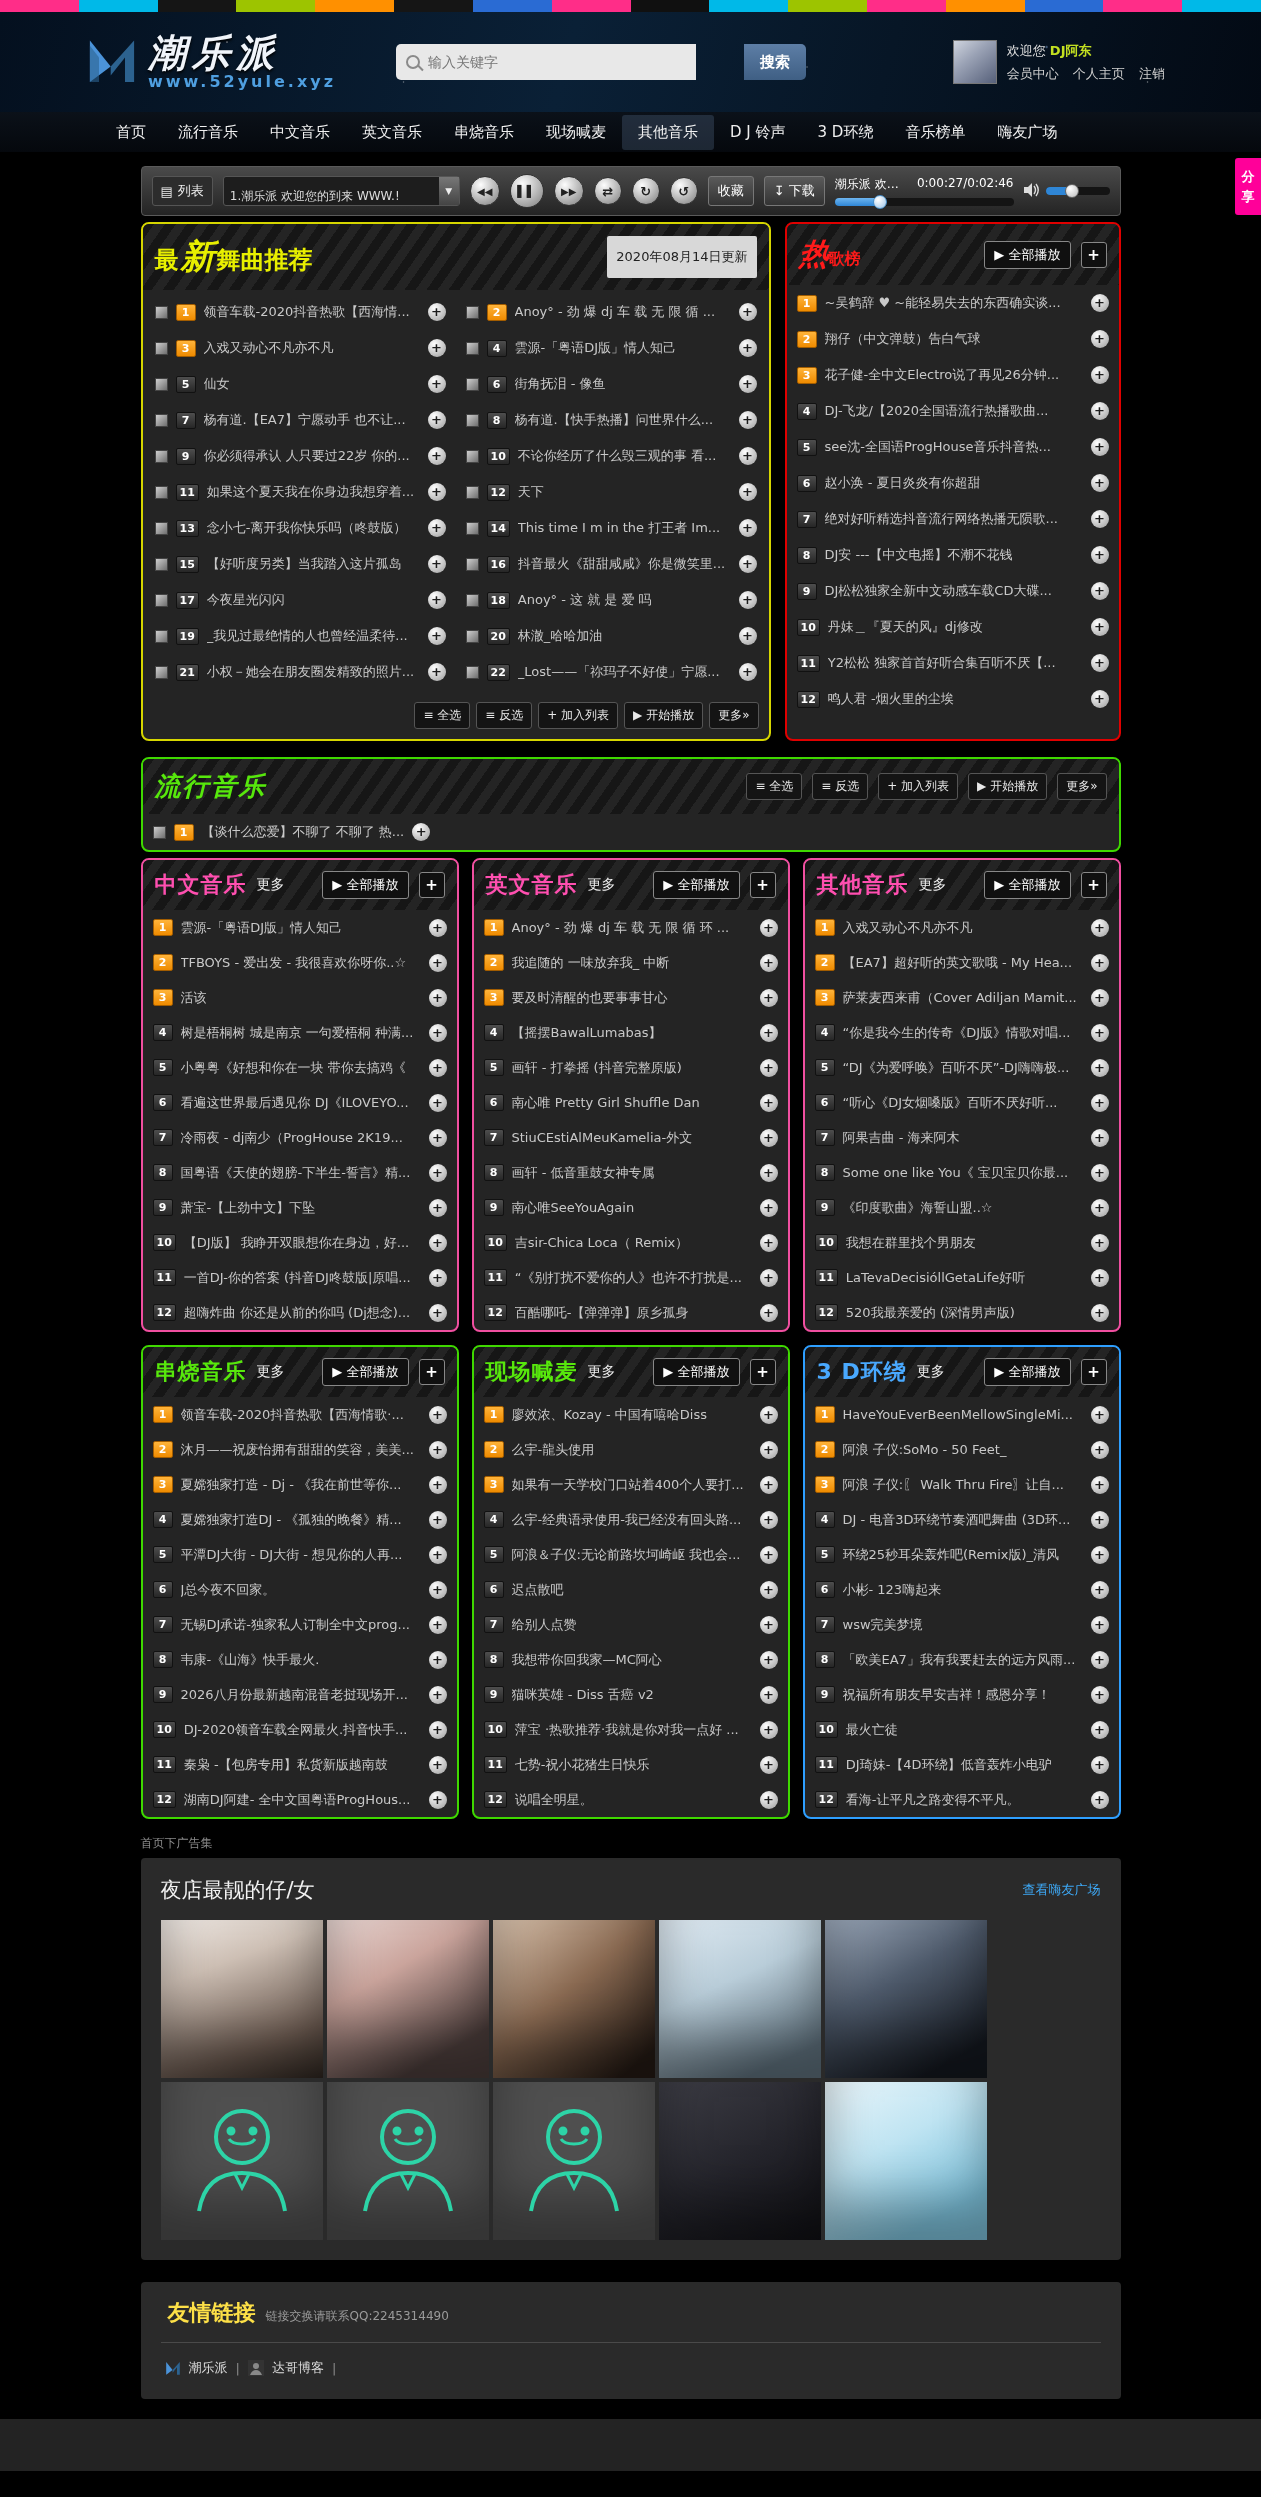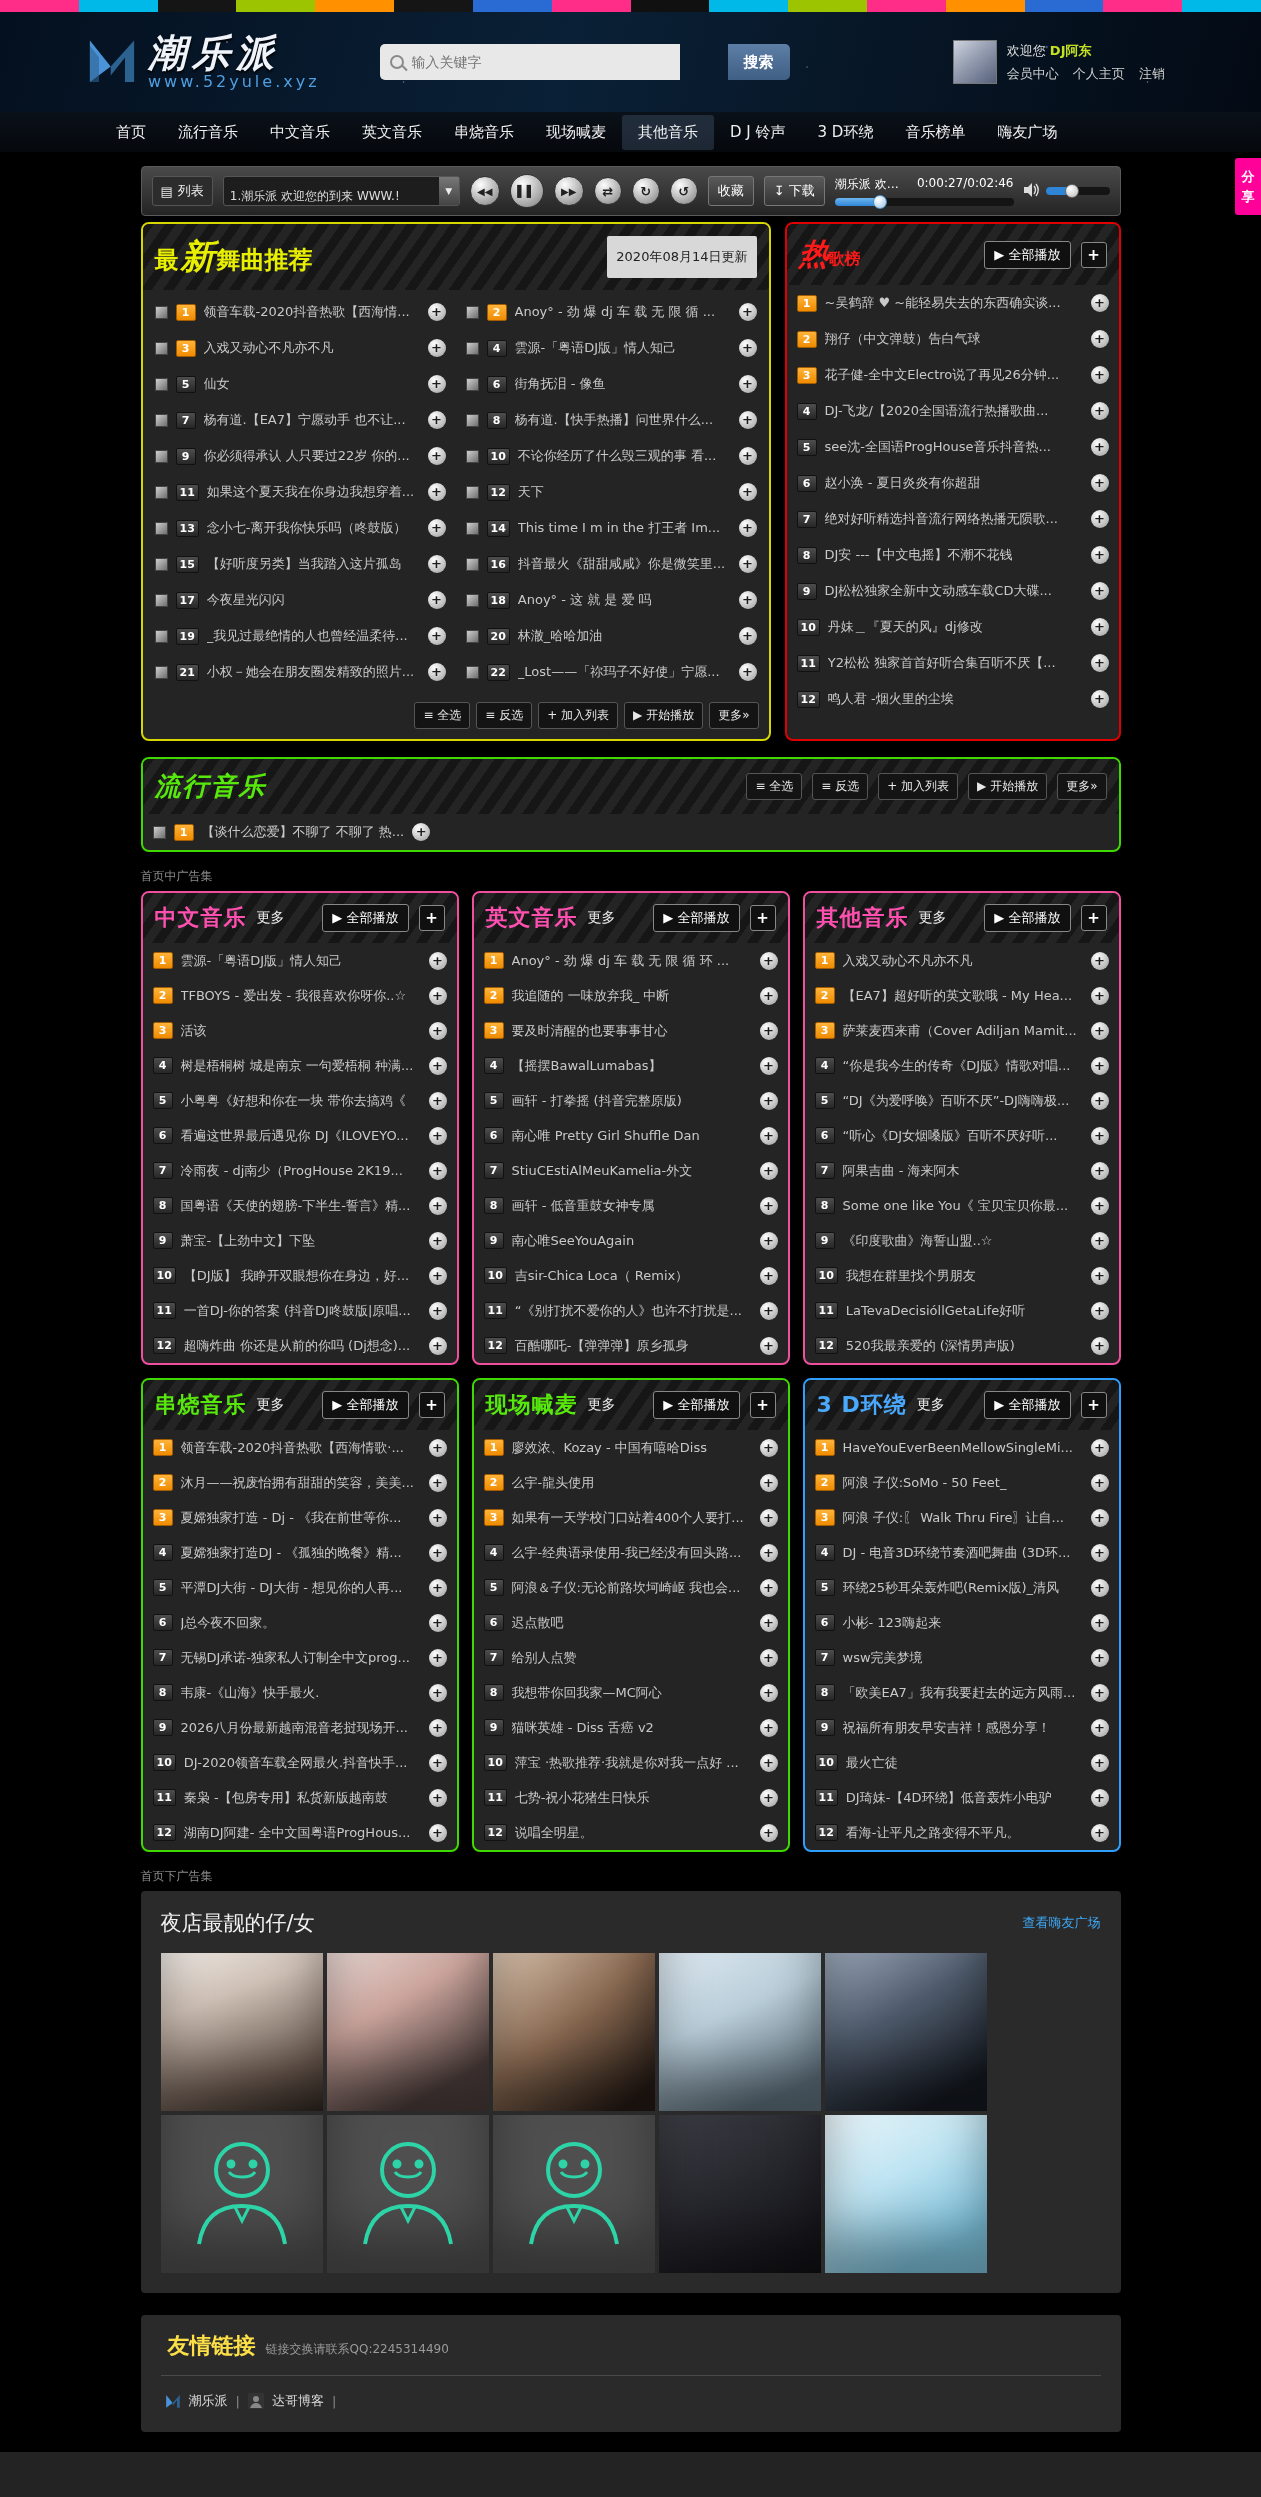"www.52yule.xyz" .logo-url { font-weight: none -> bold }
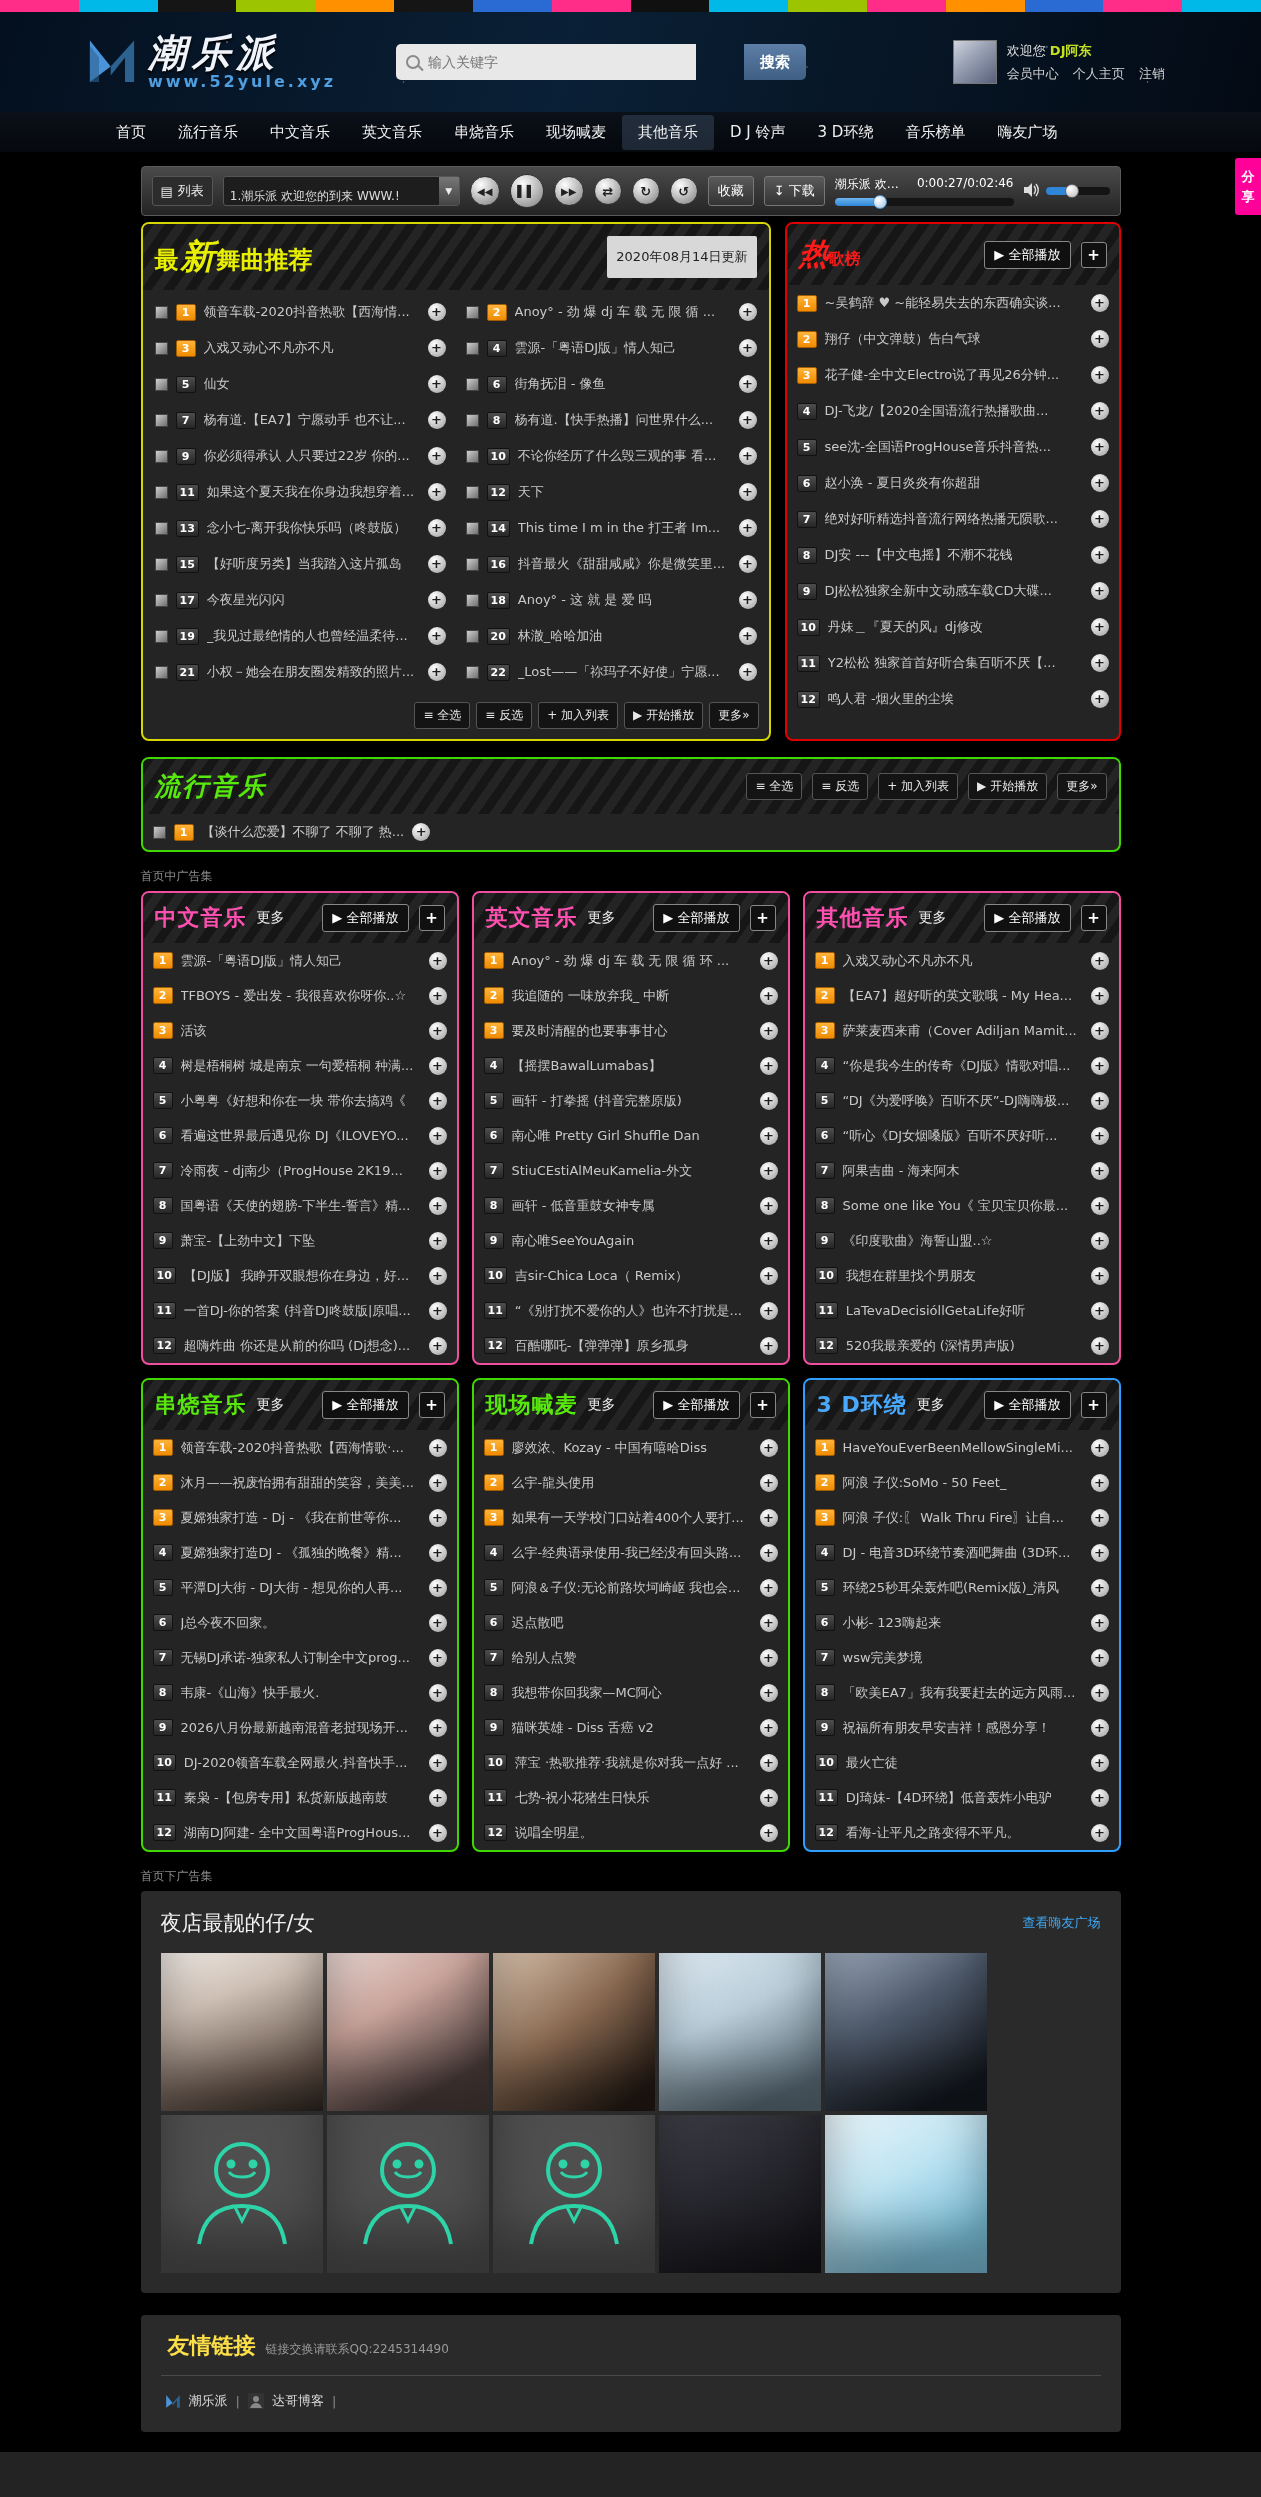"首页中广告集" div.sec-label { html: <div>首页中广告集</div> -> none }
